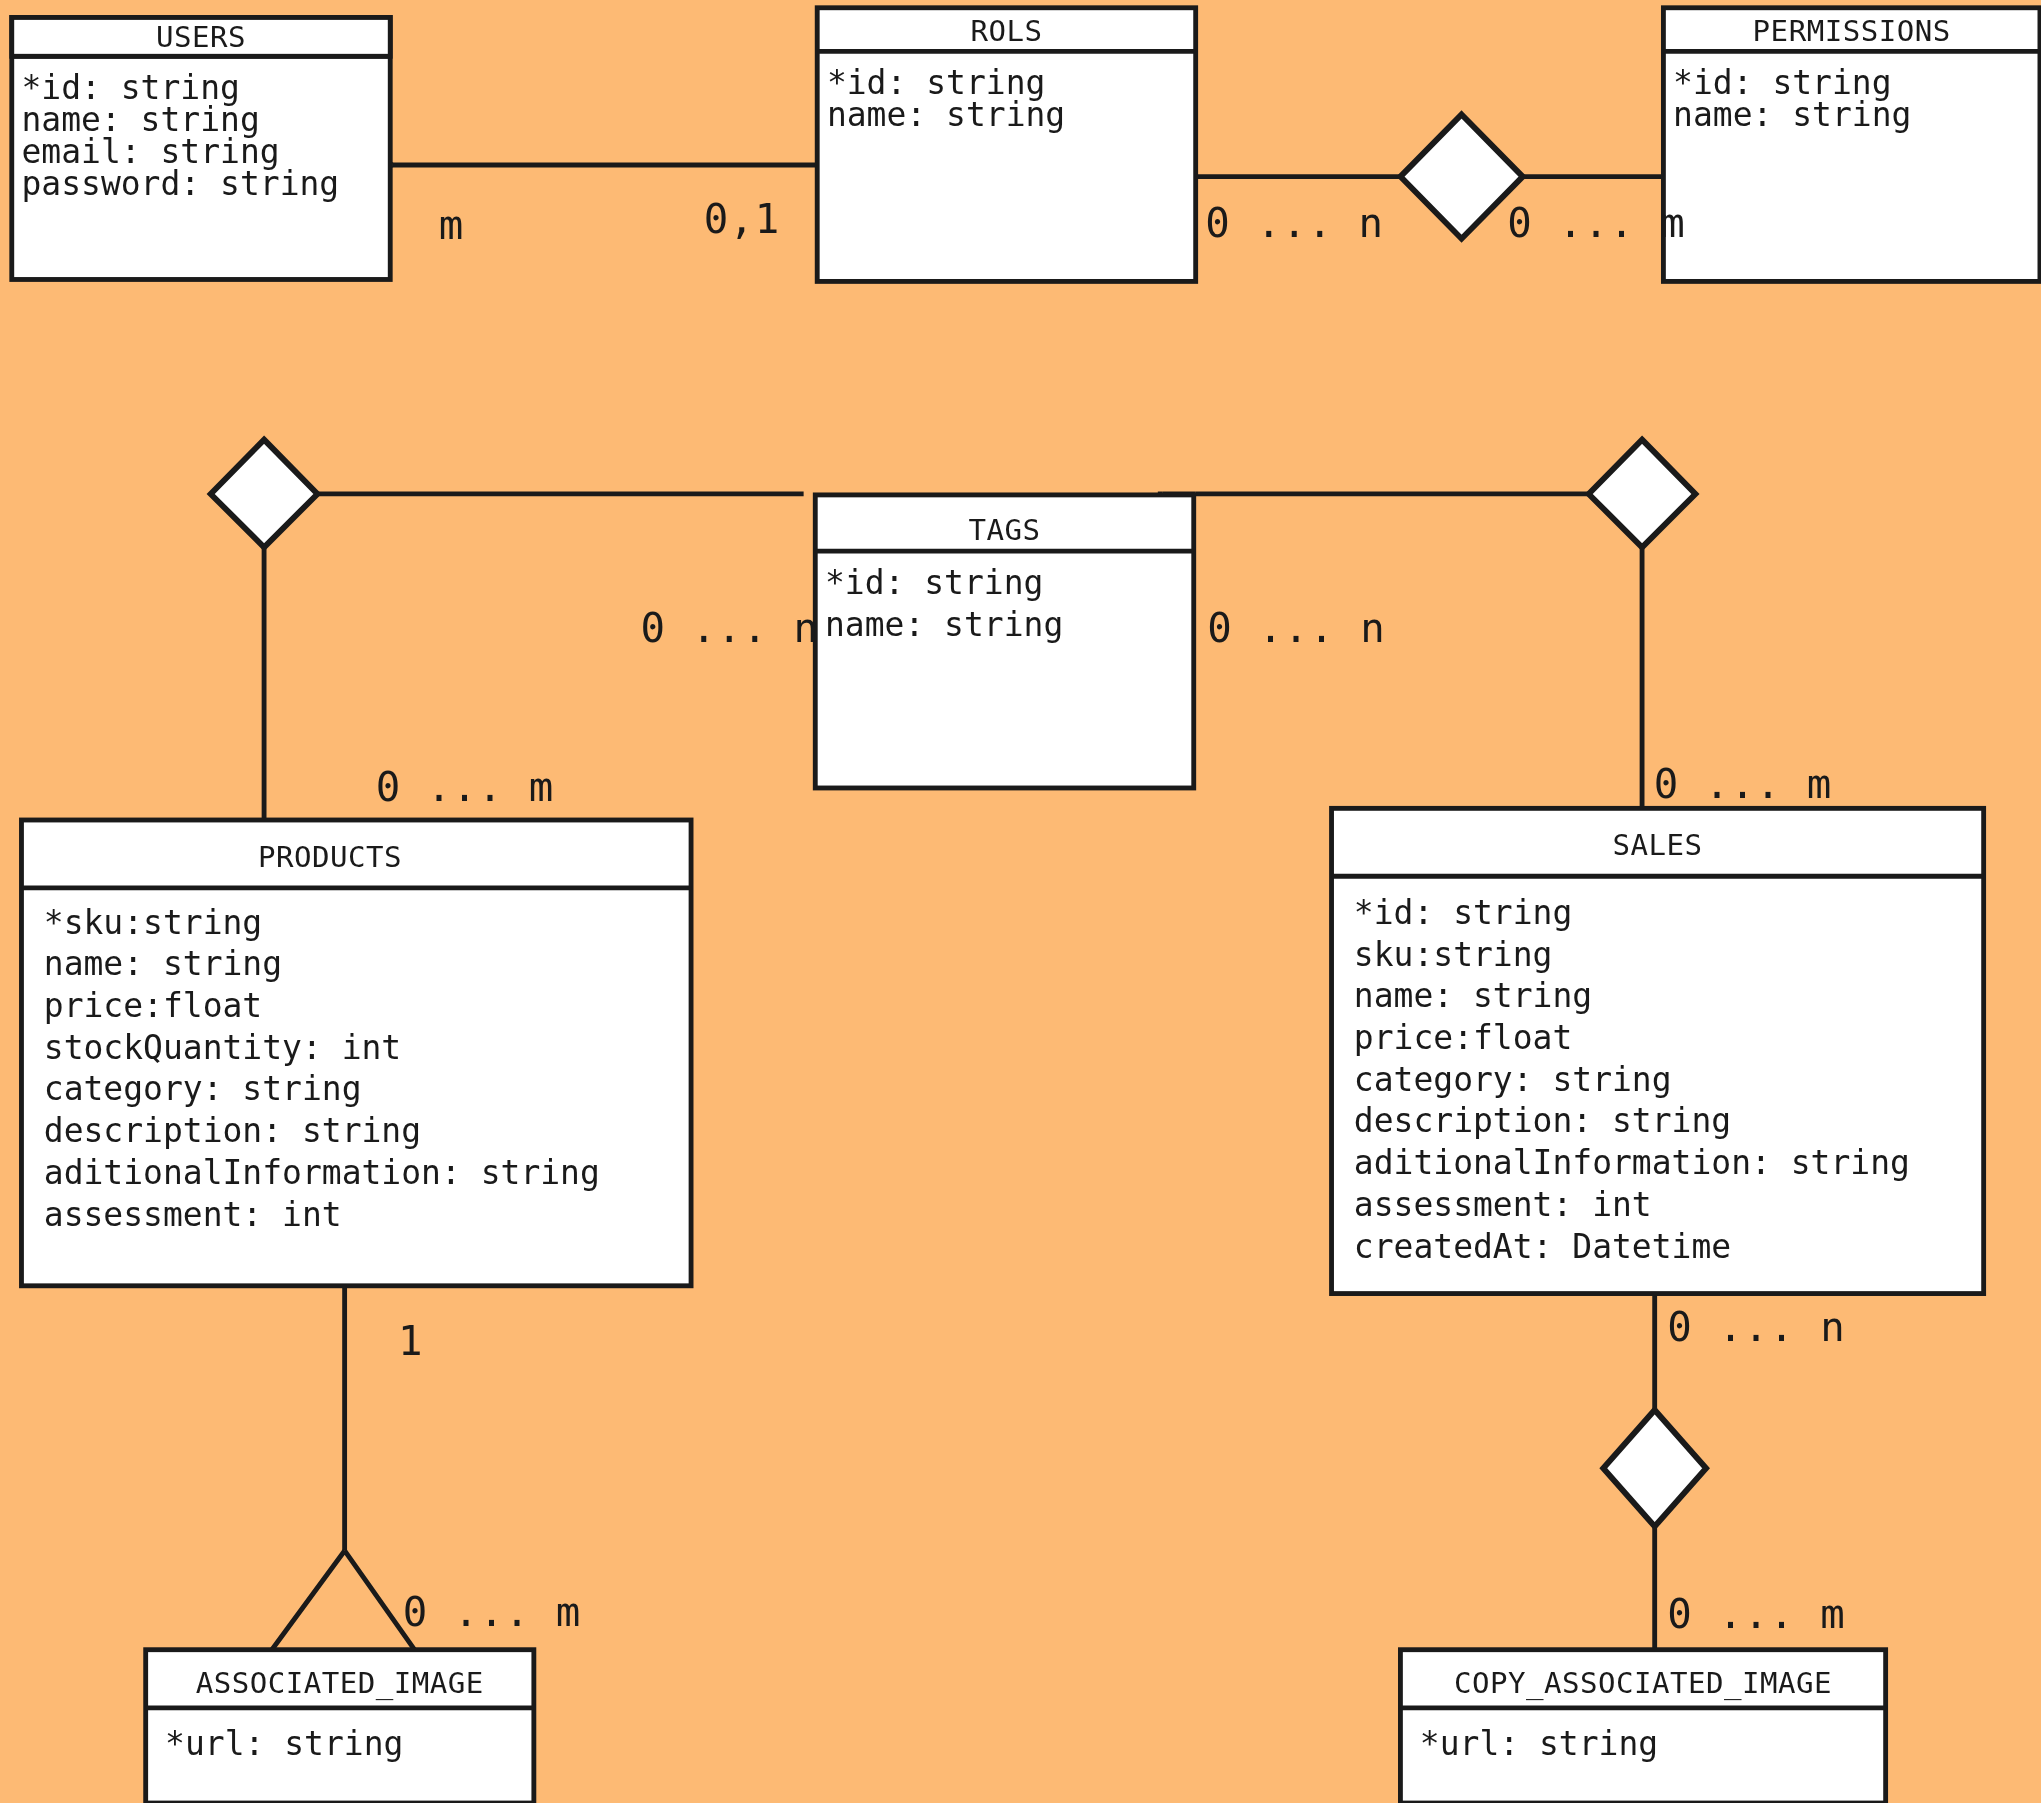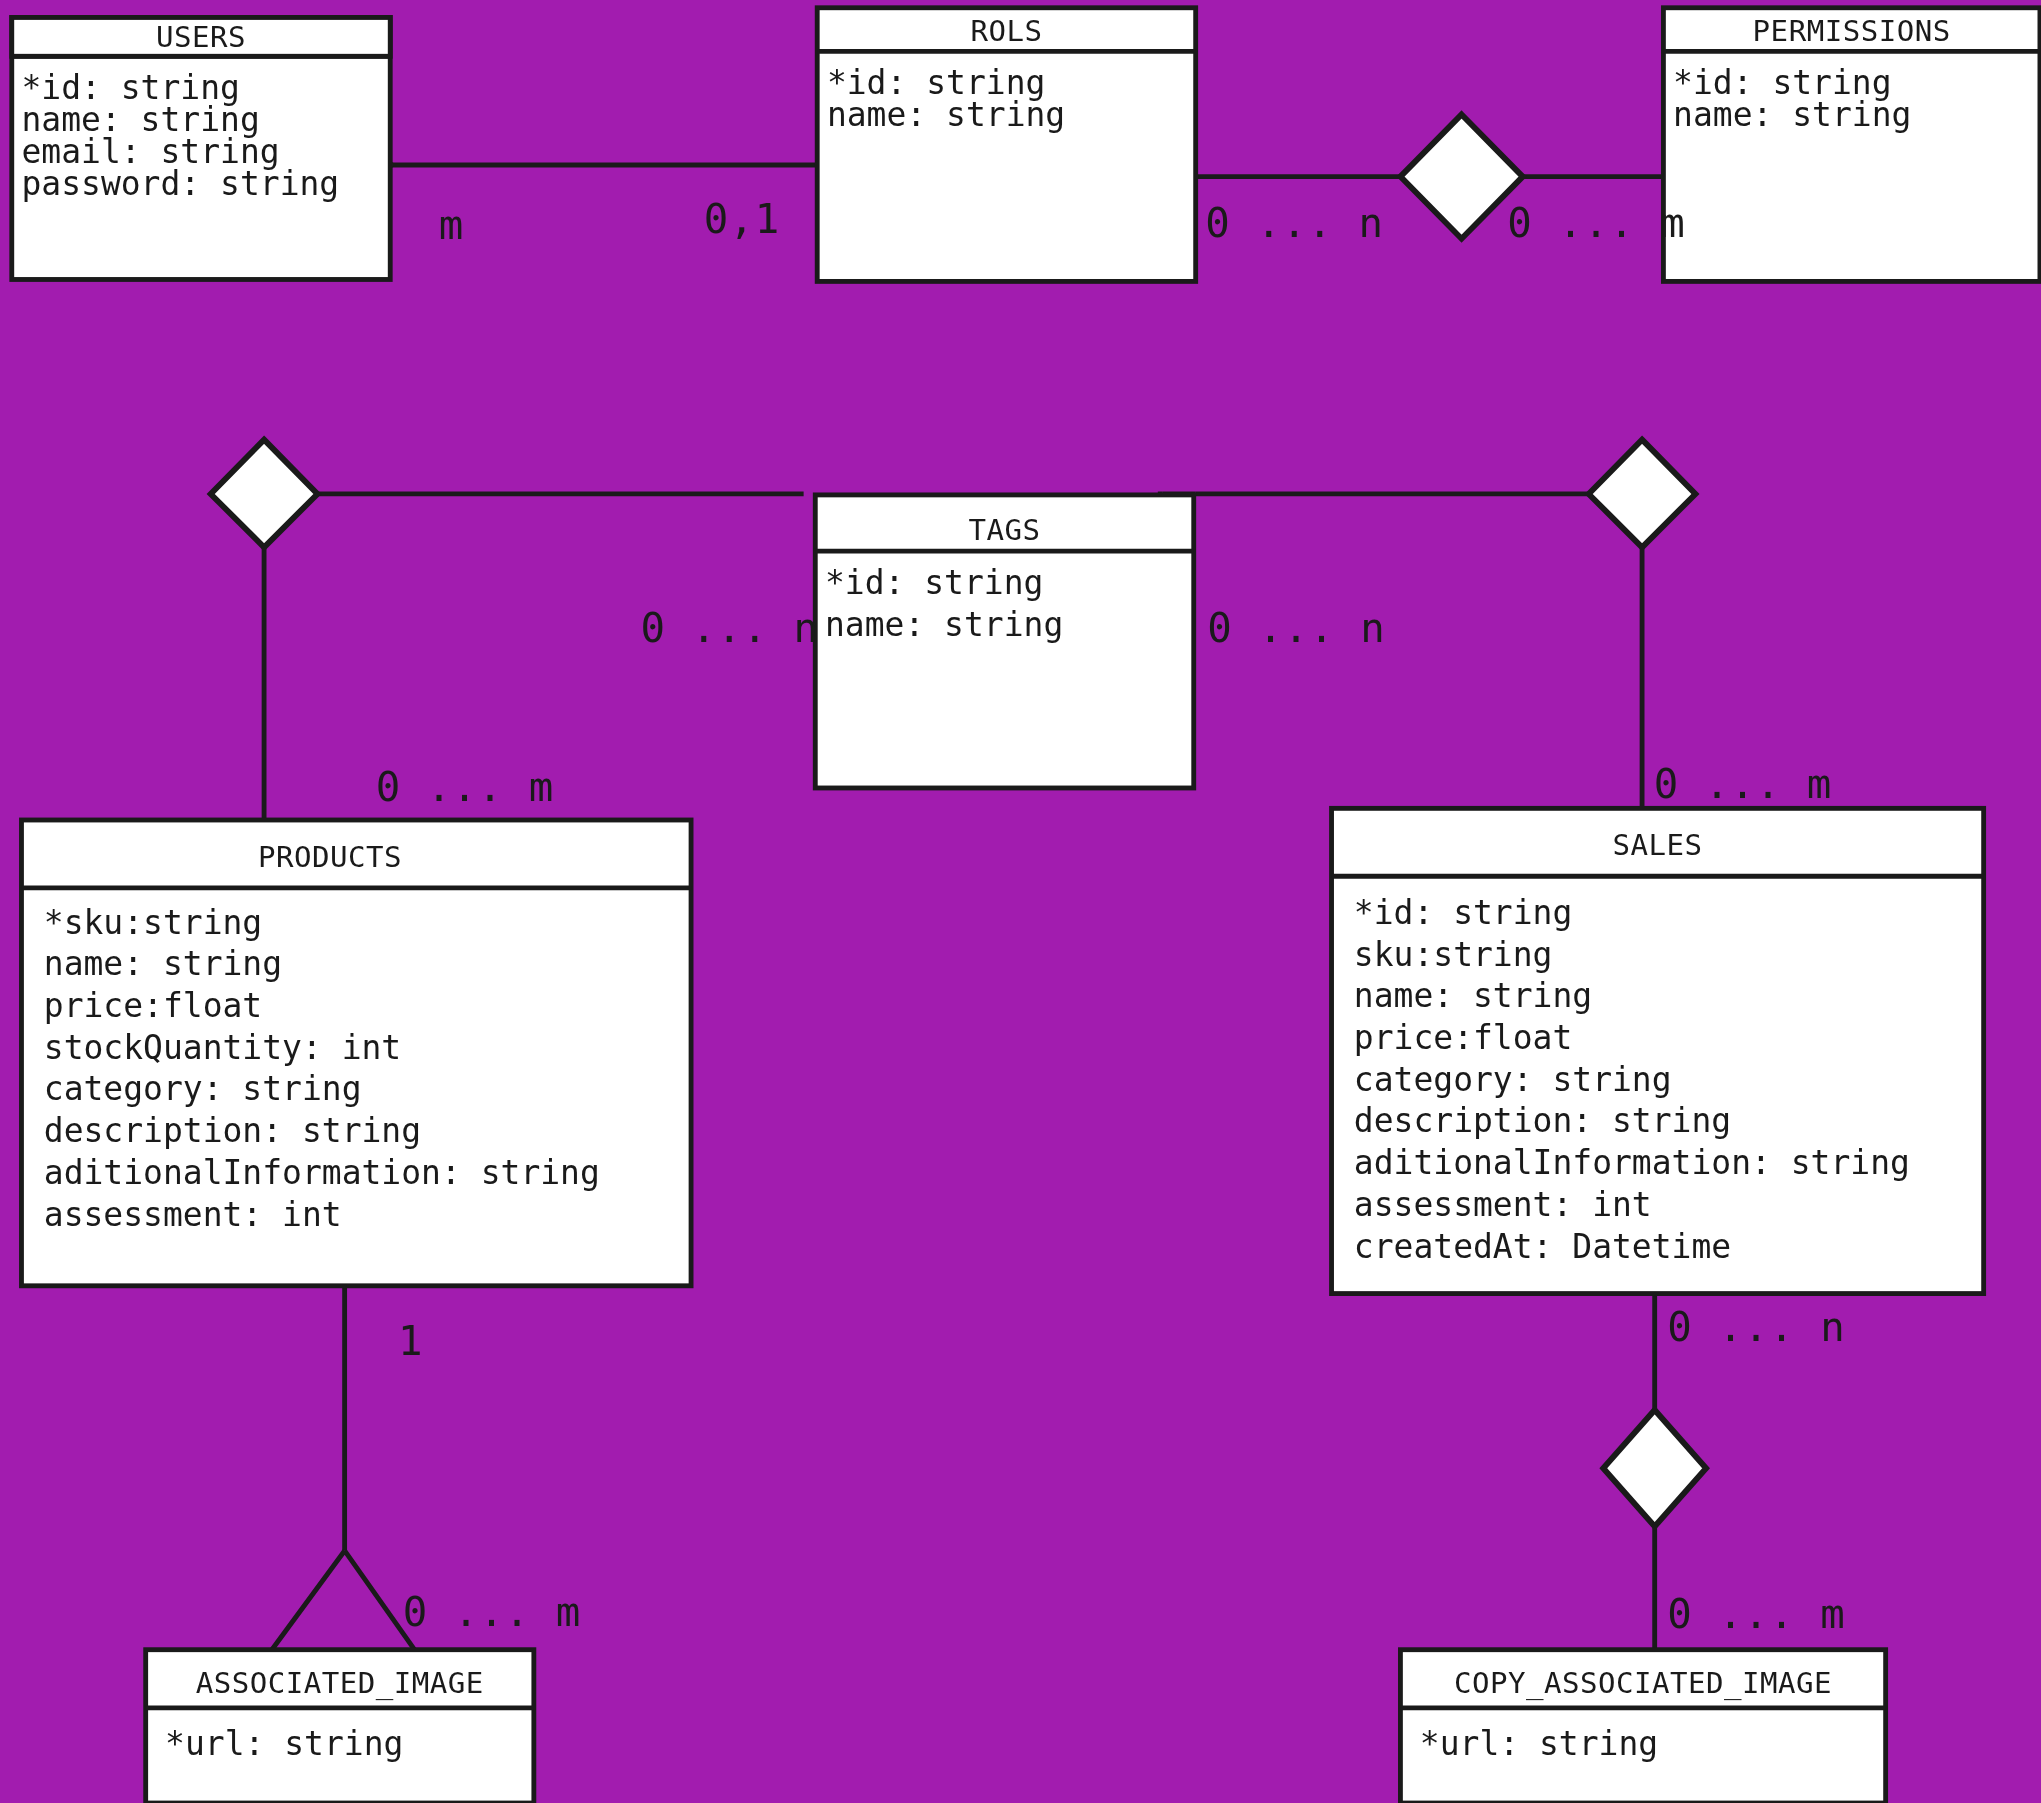"USERS" #diagram-root { background: #a21caf -> #fdba74 }
